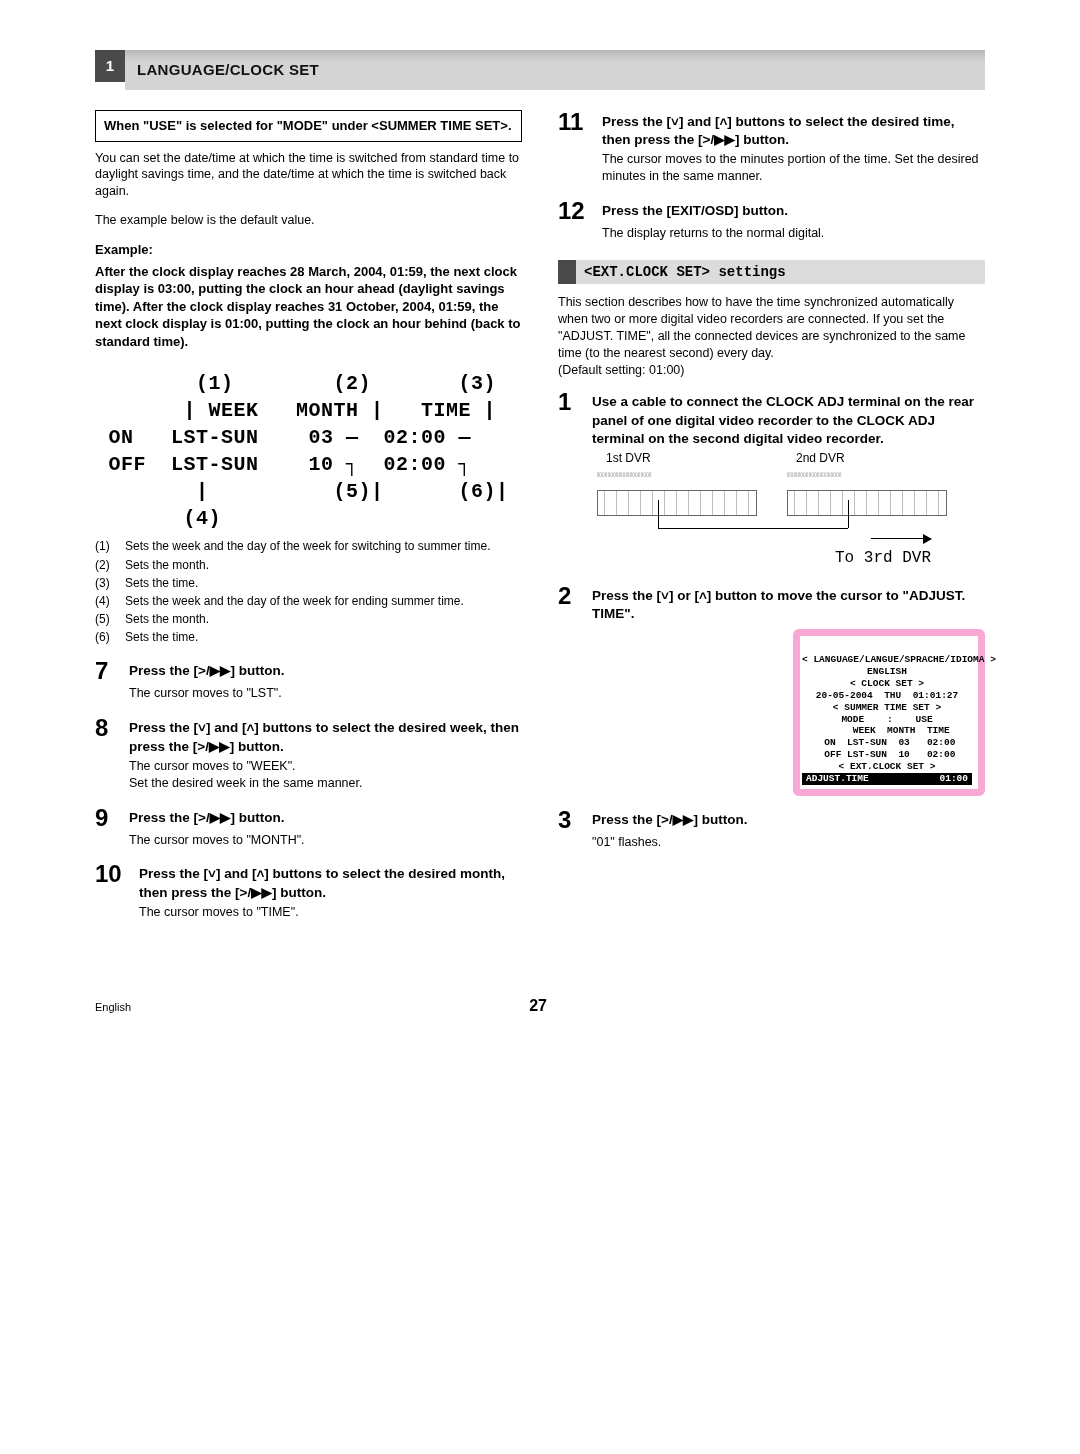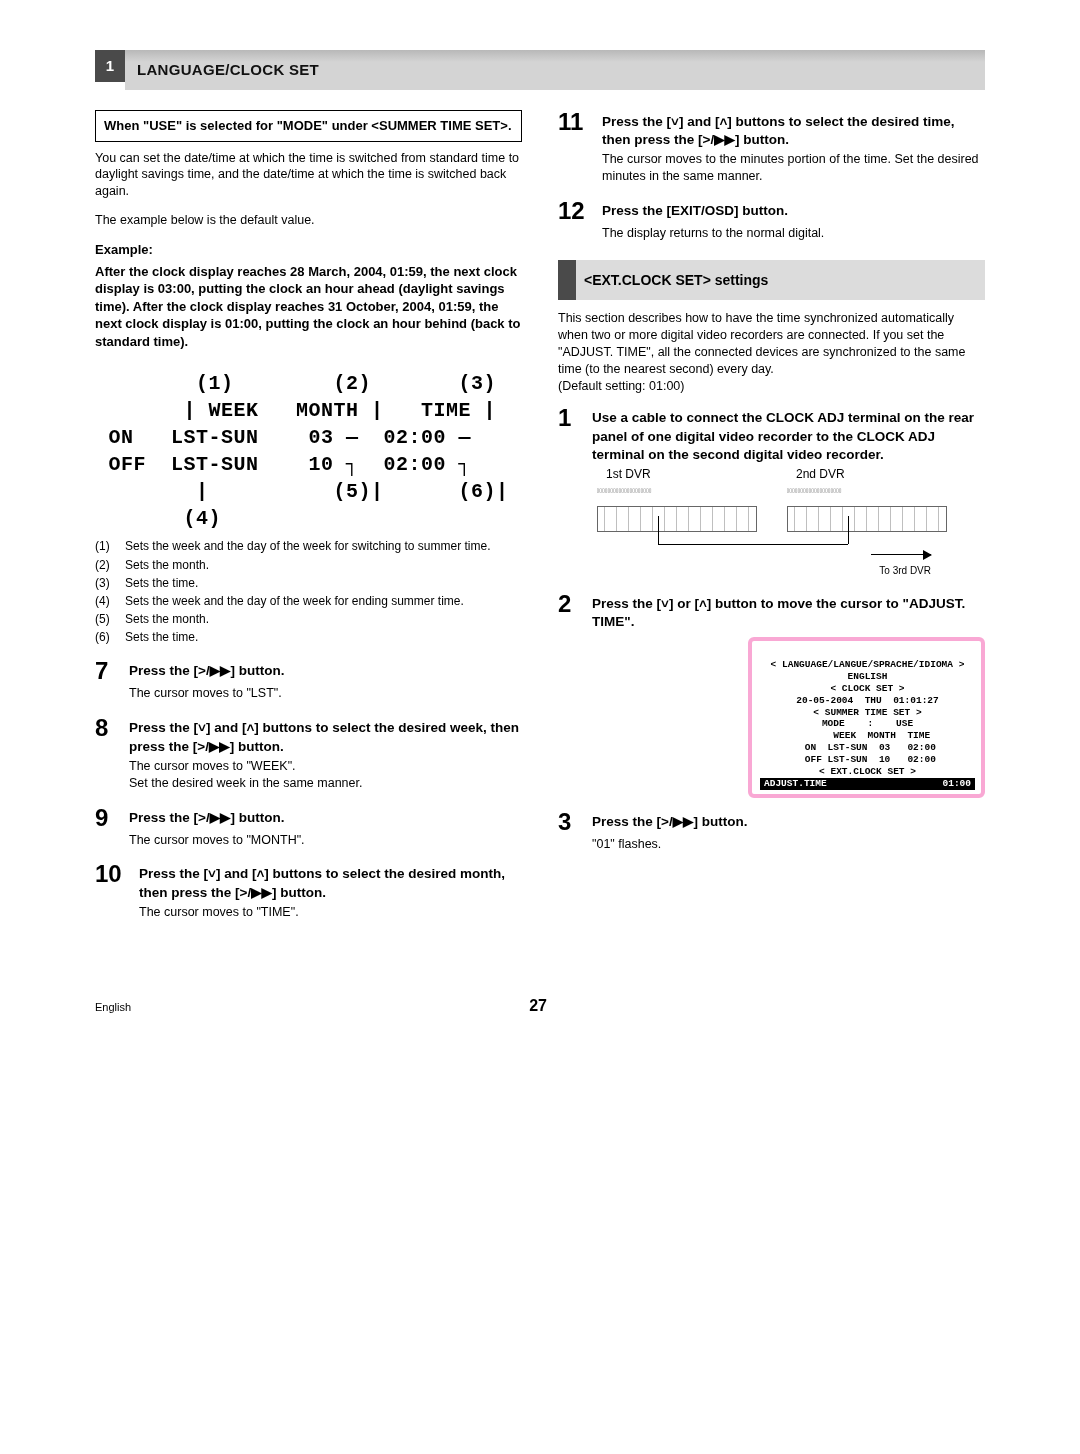"<EXT.CLOCK SET> settings" .sub-header { font-family: none -> Liberation Mono, monospace; height: 40px -> 24px }
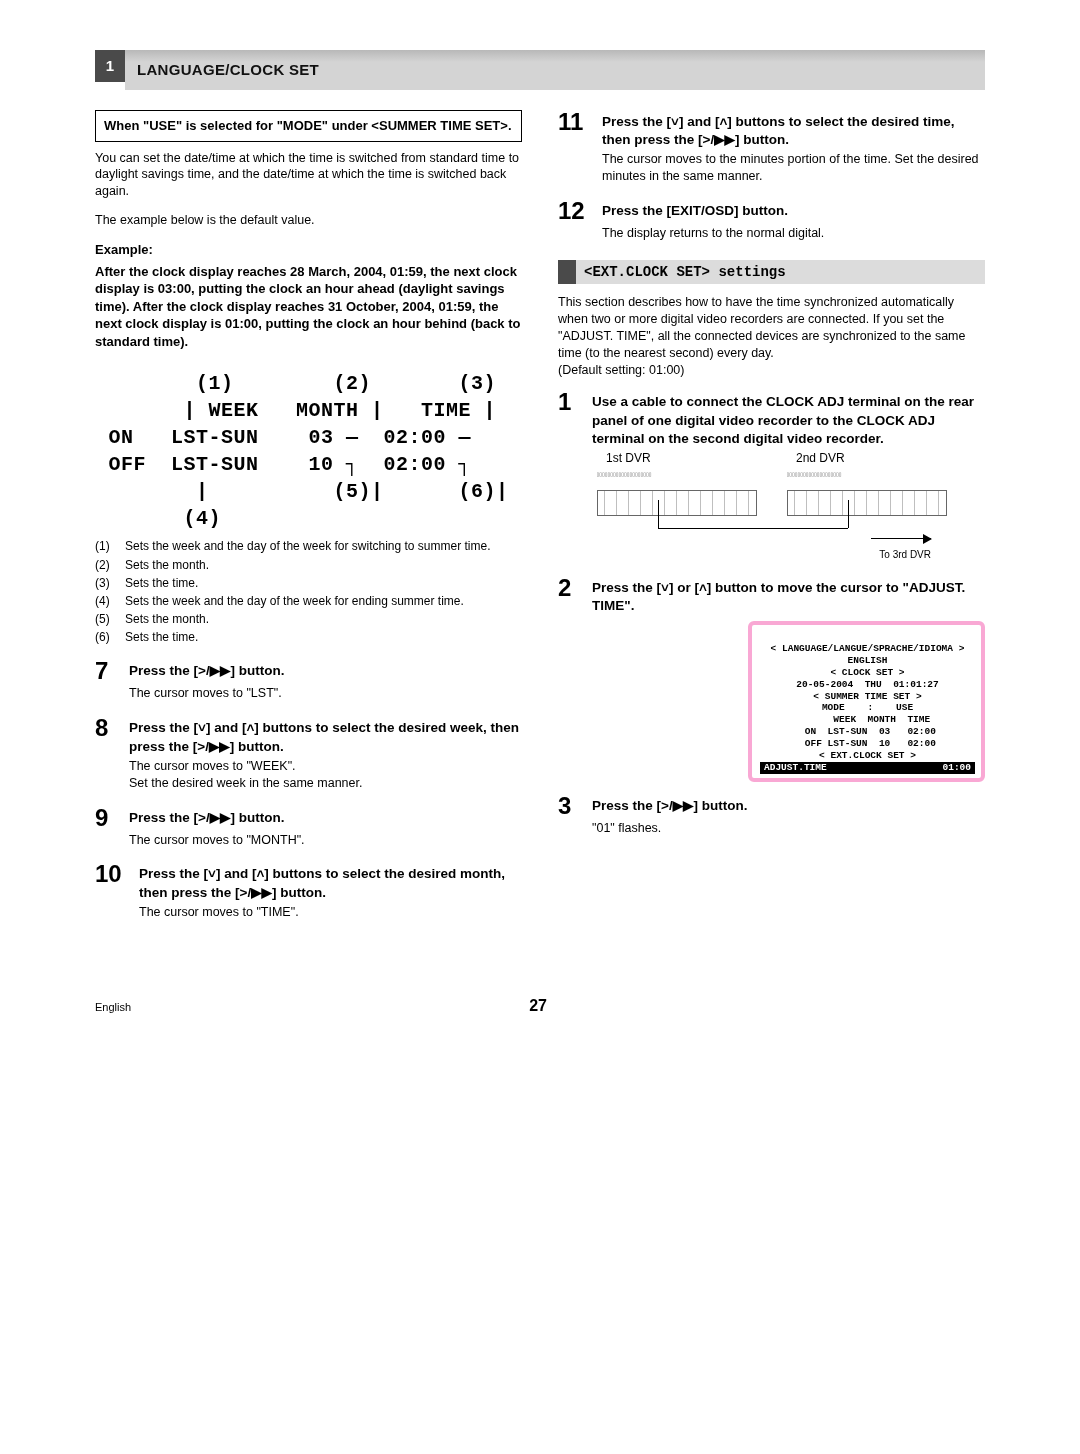"To 3rd DVR" .to3rd { font-family: none -> Liberation Mono, monospace; font-size: 10px -> 16px }
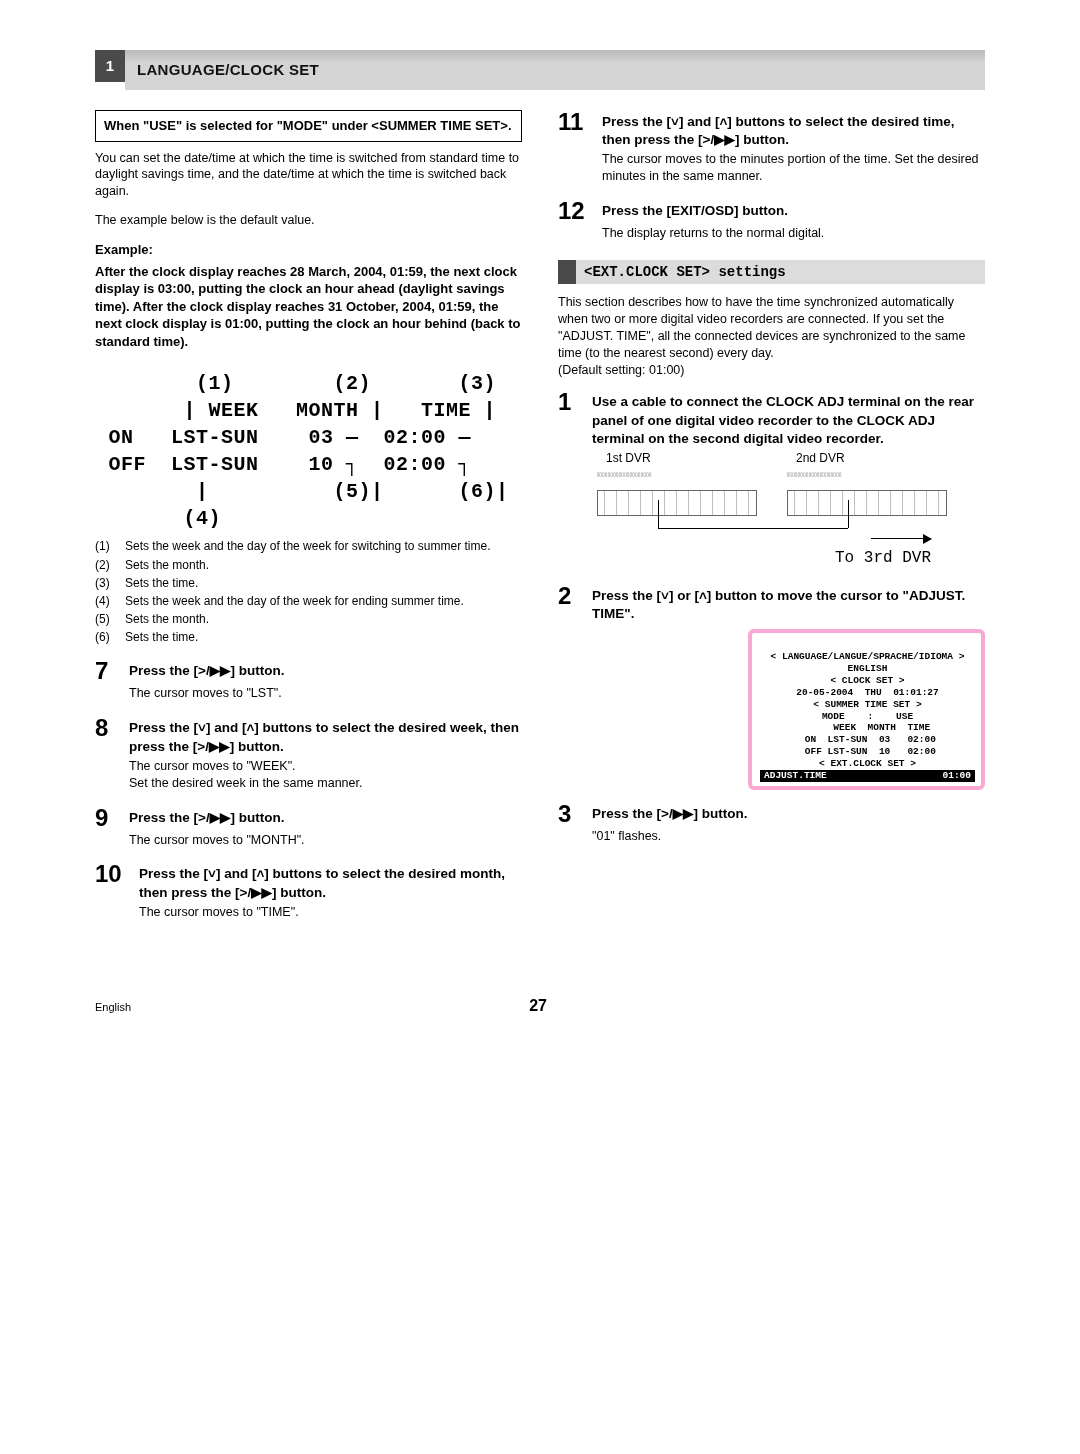"< LANGUAGE/LANGUE/SPRACHE/IDIOMA >" .screen-box { border: 4px solid #f9a8d4 -> 7px solid #f9a8d4; padding: 6px 6px 4px 8px -> 6px 6px 4px 2px; width: 237px -> 192px }
